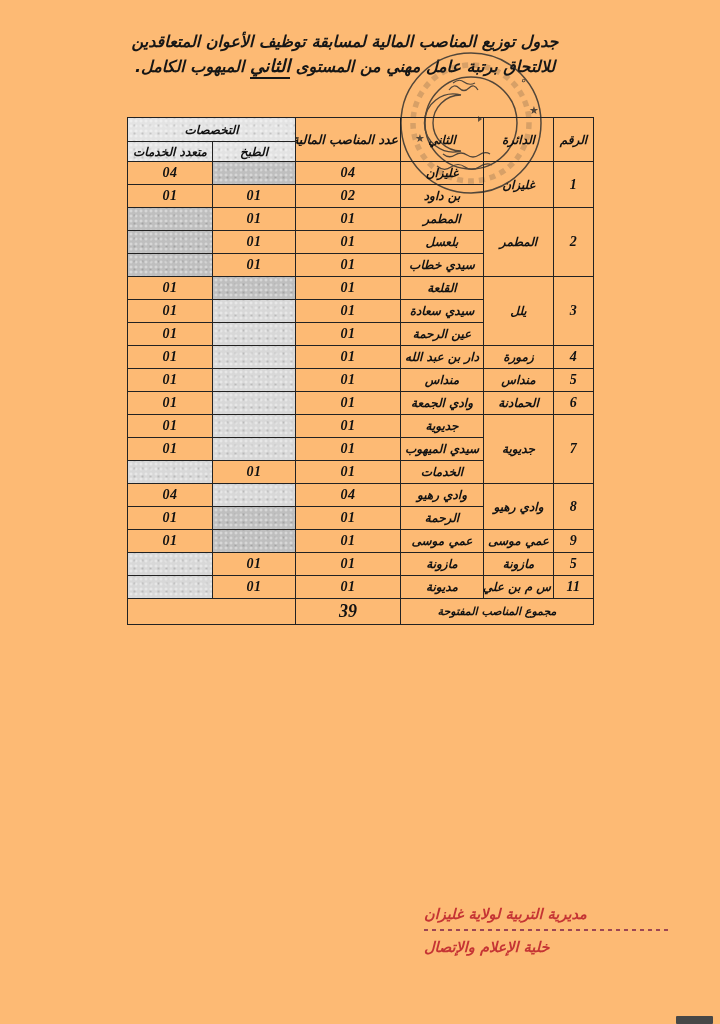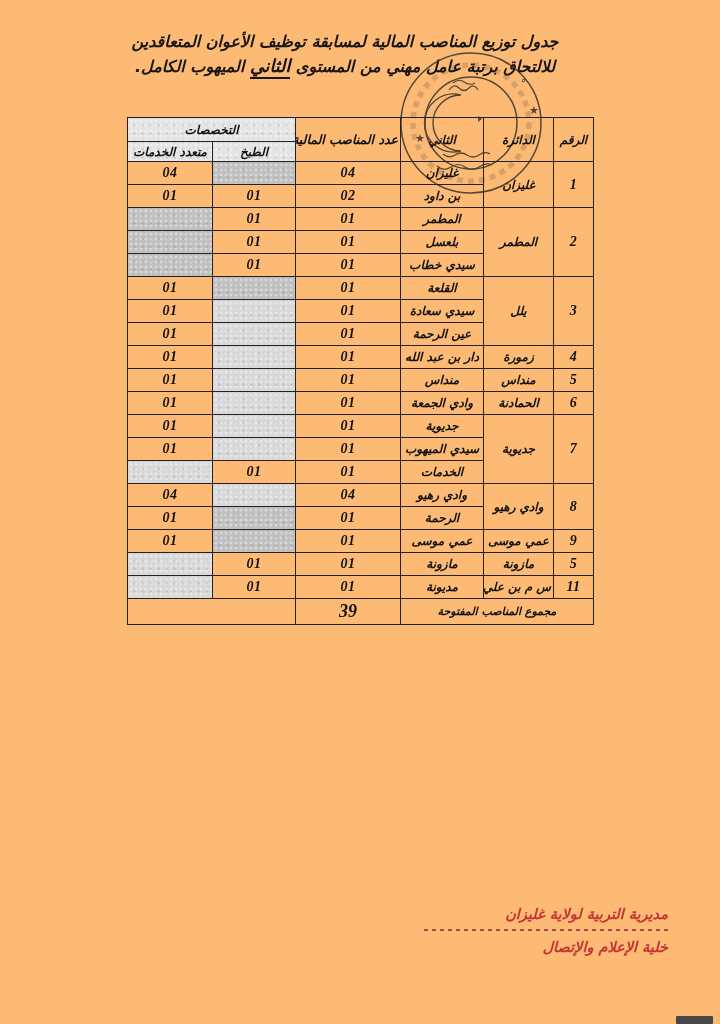"مديرية التربية لولاية غليزان" .footer { text-align: right -> left }
